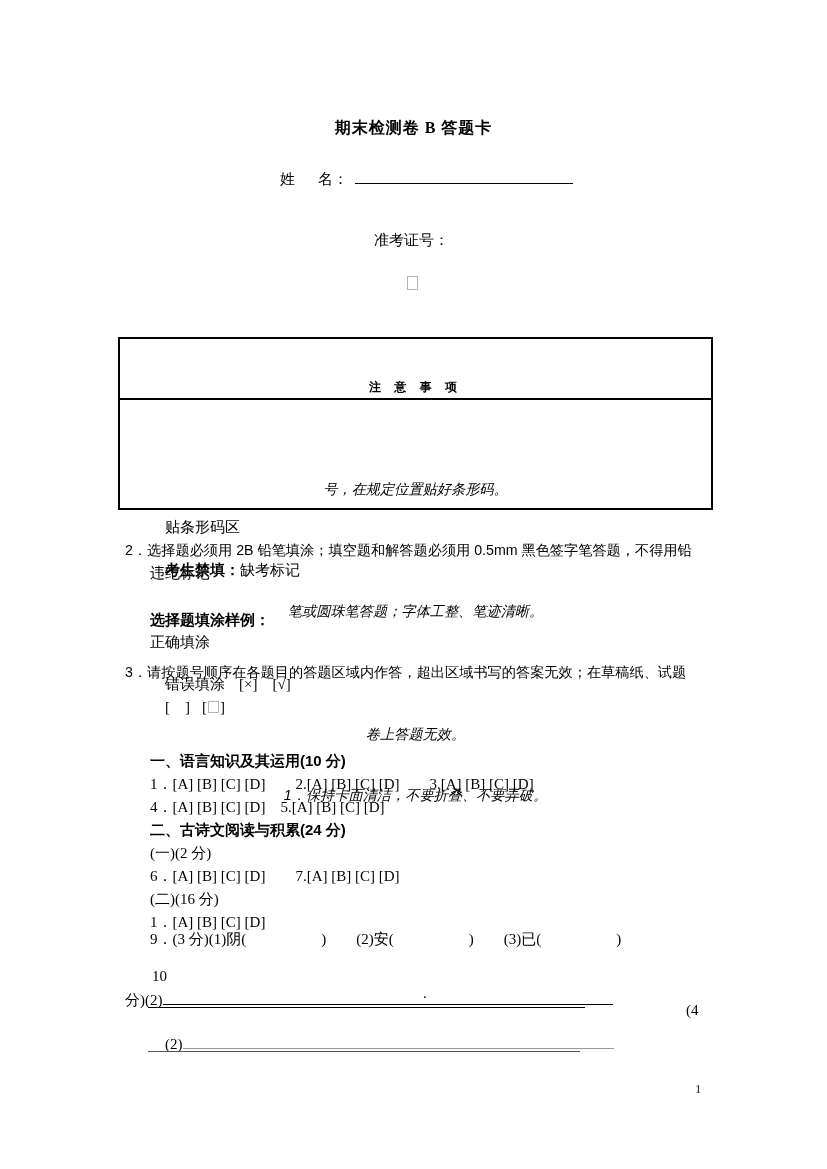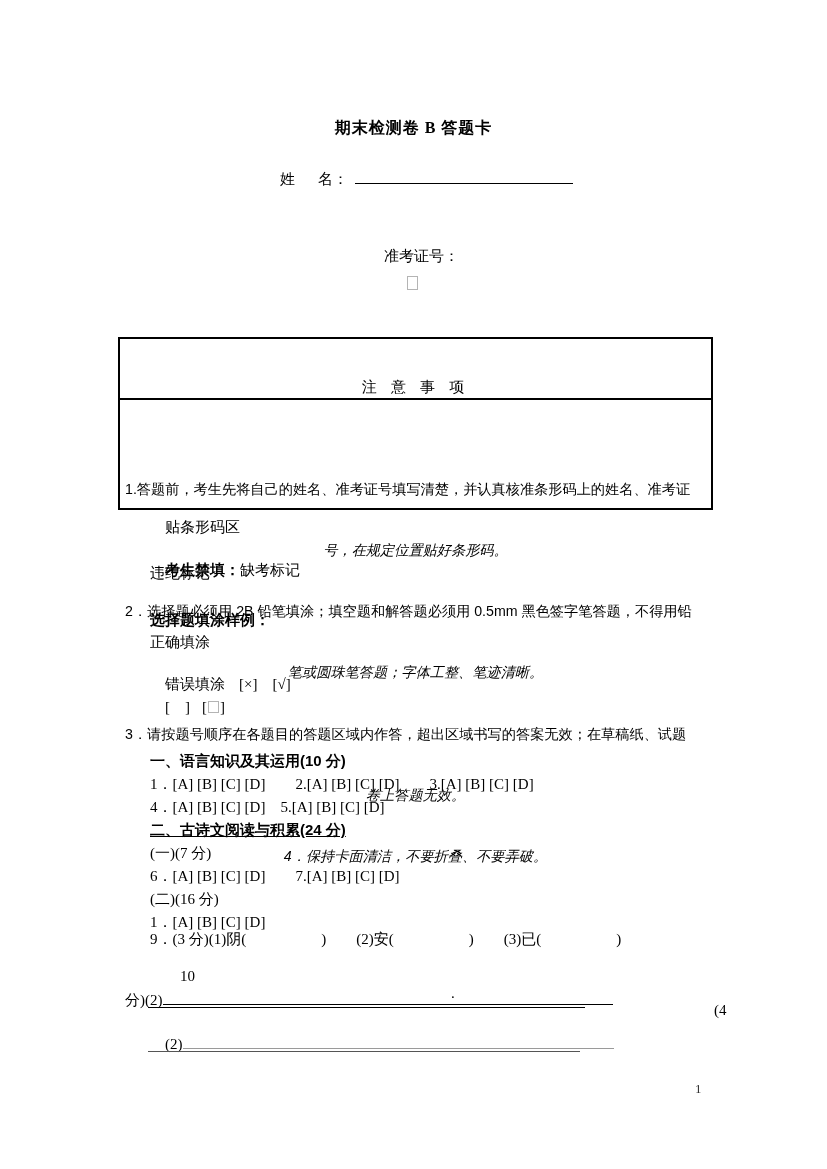"准考证号：" div.abs { left: 384px -> 374px; margin-top: 16px -> none }
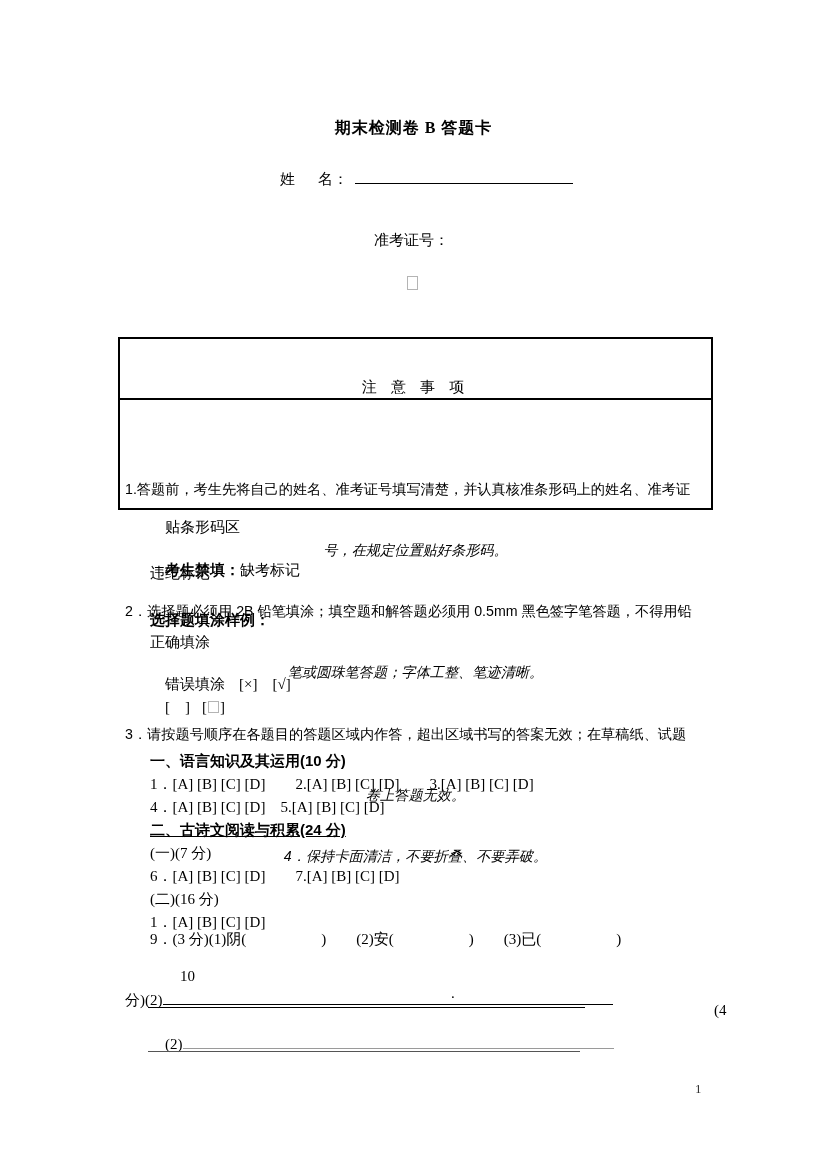"注 意 事 项" .notice-header { font-size: 15px -> 12px; font-weight: normal -> bold }
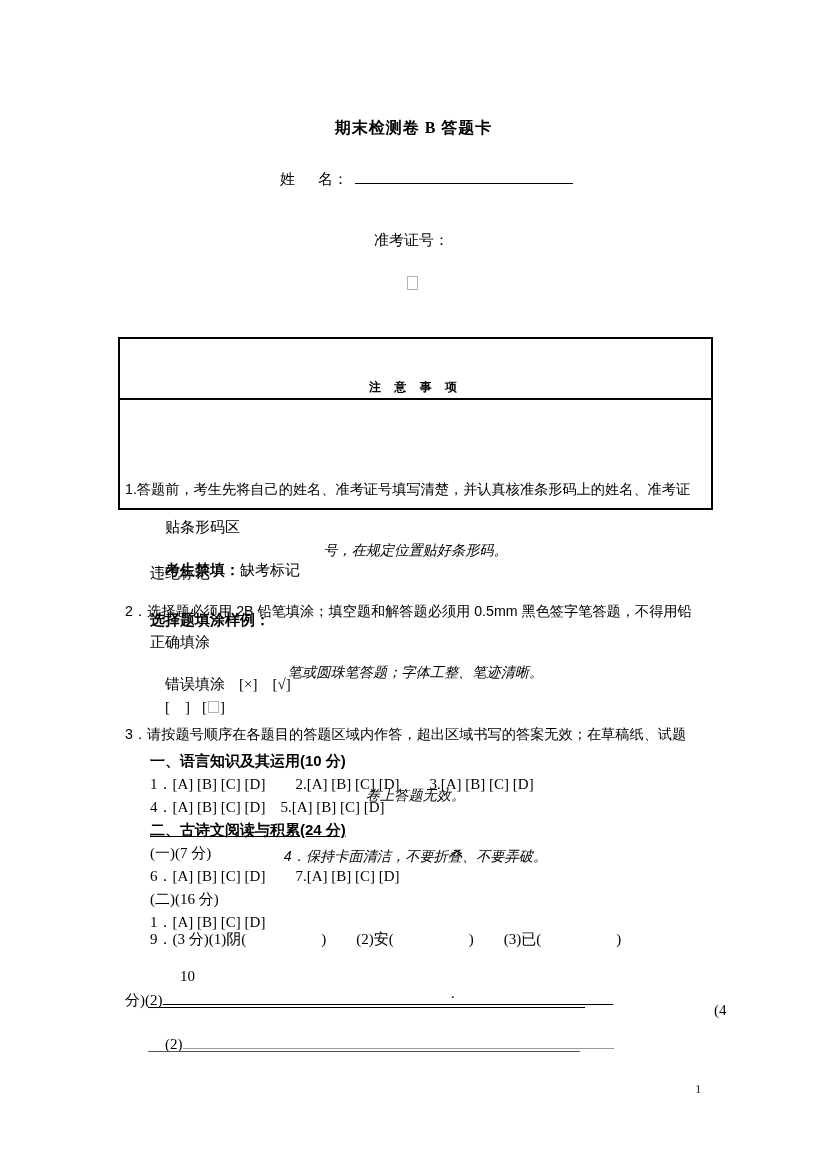"1.答题前，考生先将自己的姓名、准考证号填写清楚，并认真核准条形码上的姓名、准考" div { html: <div>1.答题前，考生先将自己的姓名、准考证号填写清楚，并认真核准条形码上的姓名、准考证</div> -> none }
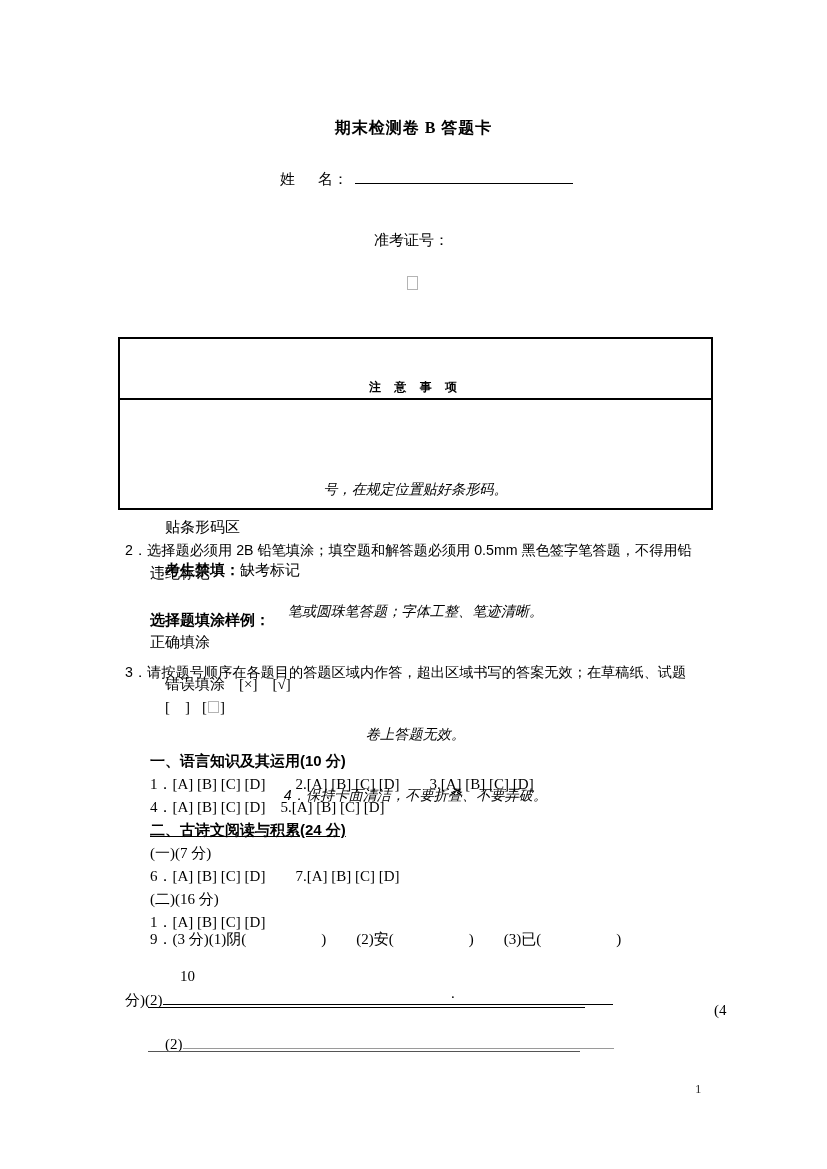"4．保持卡面清洁，不要折叠、不要弄破。" div.center { text: 4 -> 1 }
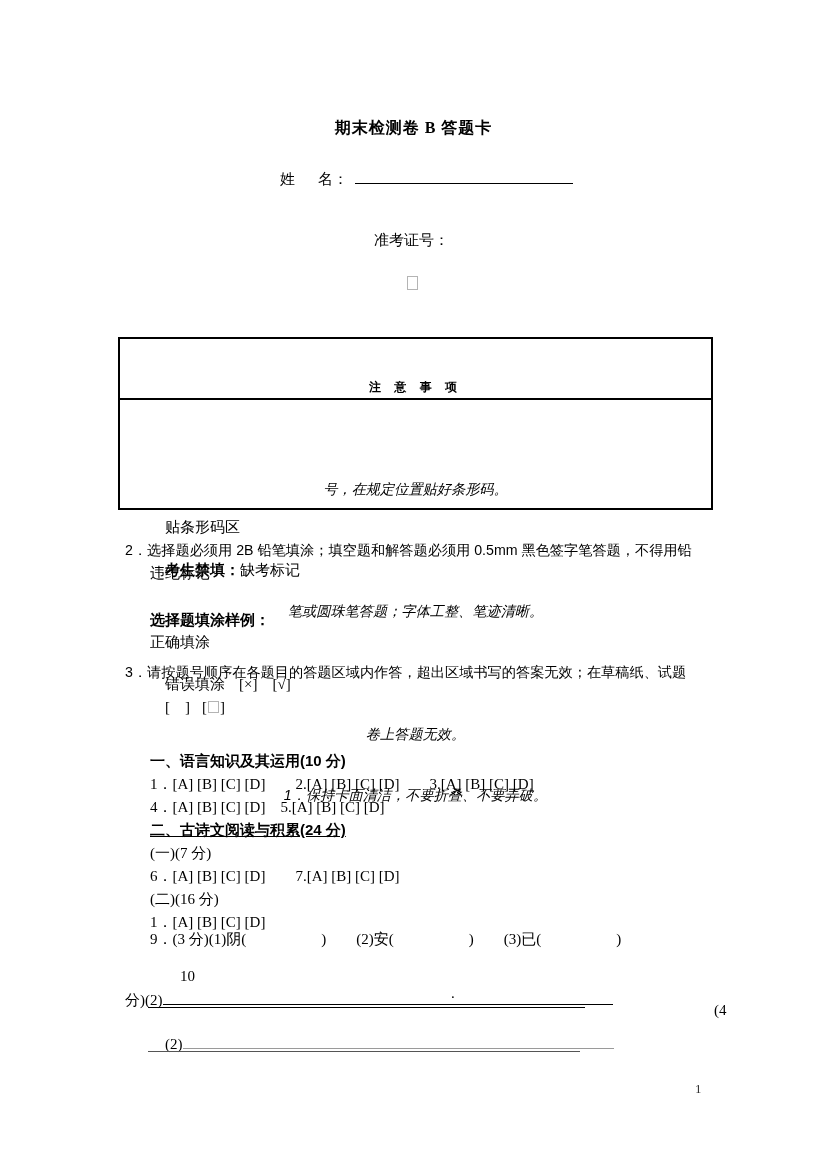"二、古诗文阅读与积累(24 分)" div.abs { text-decoration: underline -> none }
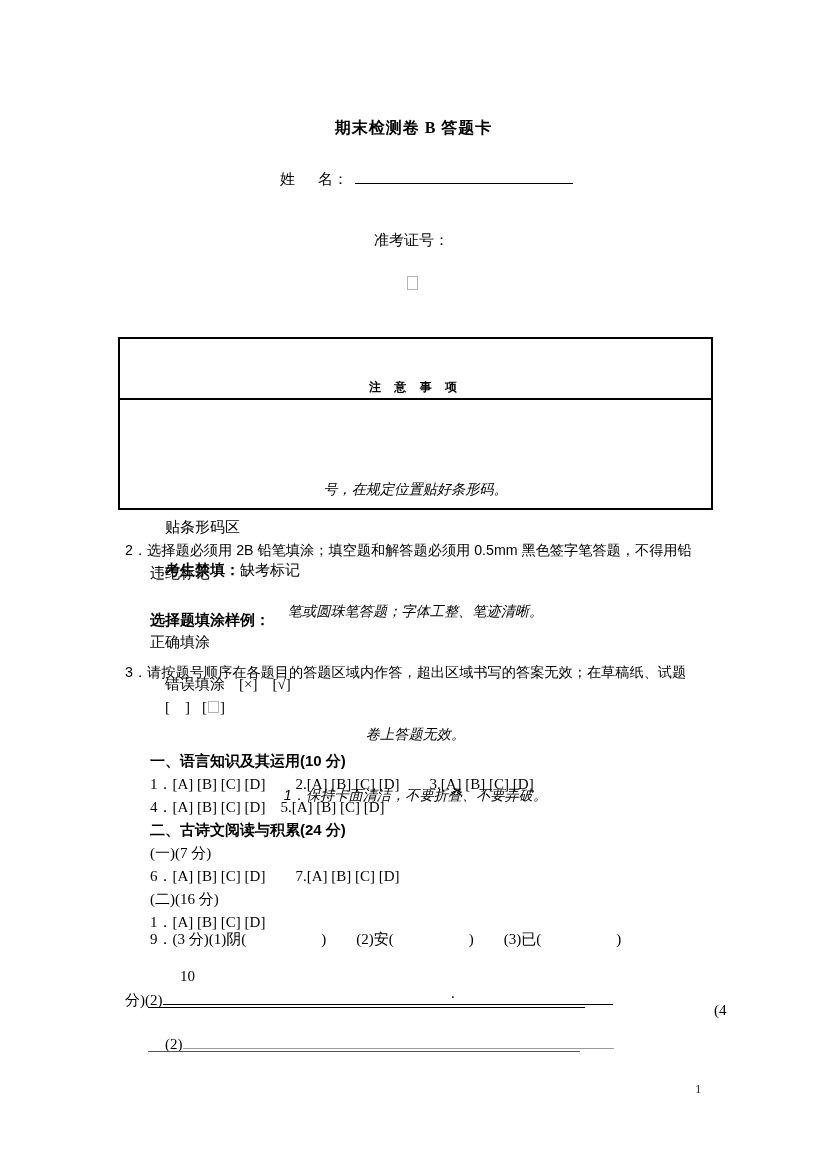"(一)(7 分)" div.abs { text: 7 -> 2 }
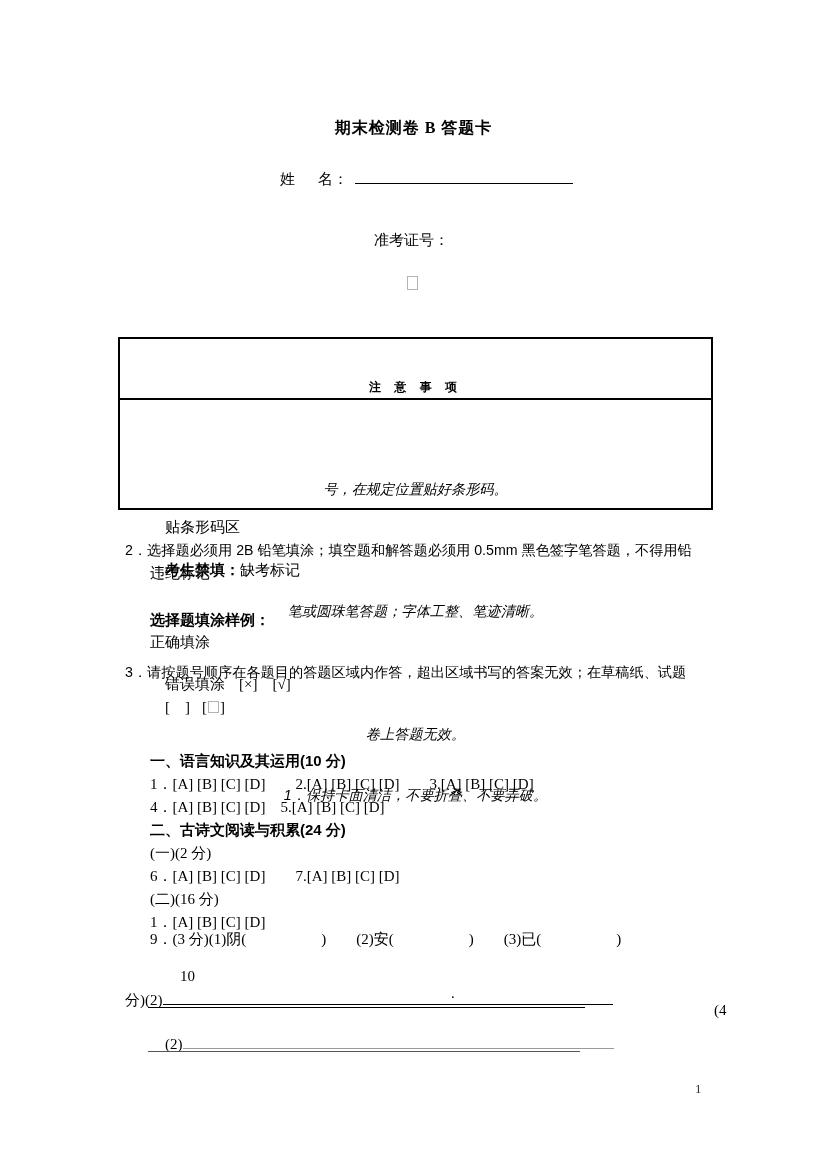"10" div.abs { margin-left: 28px -> none }
